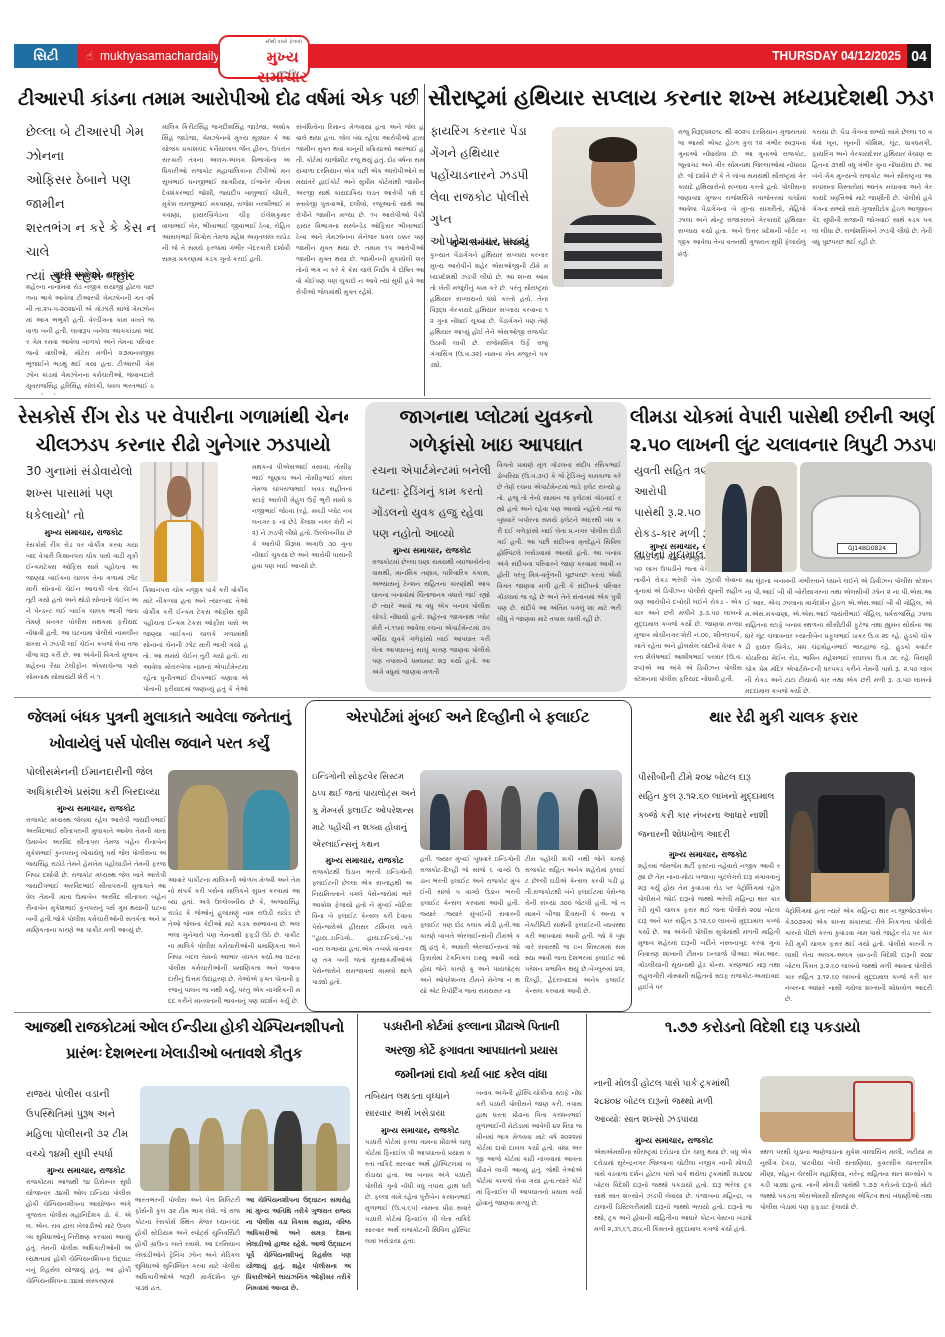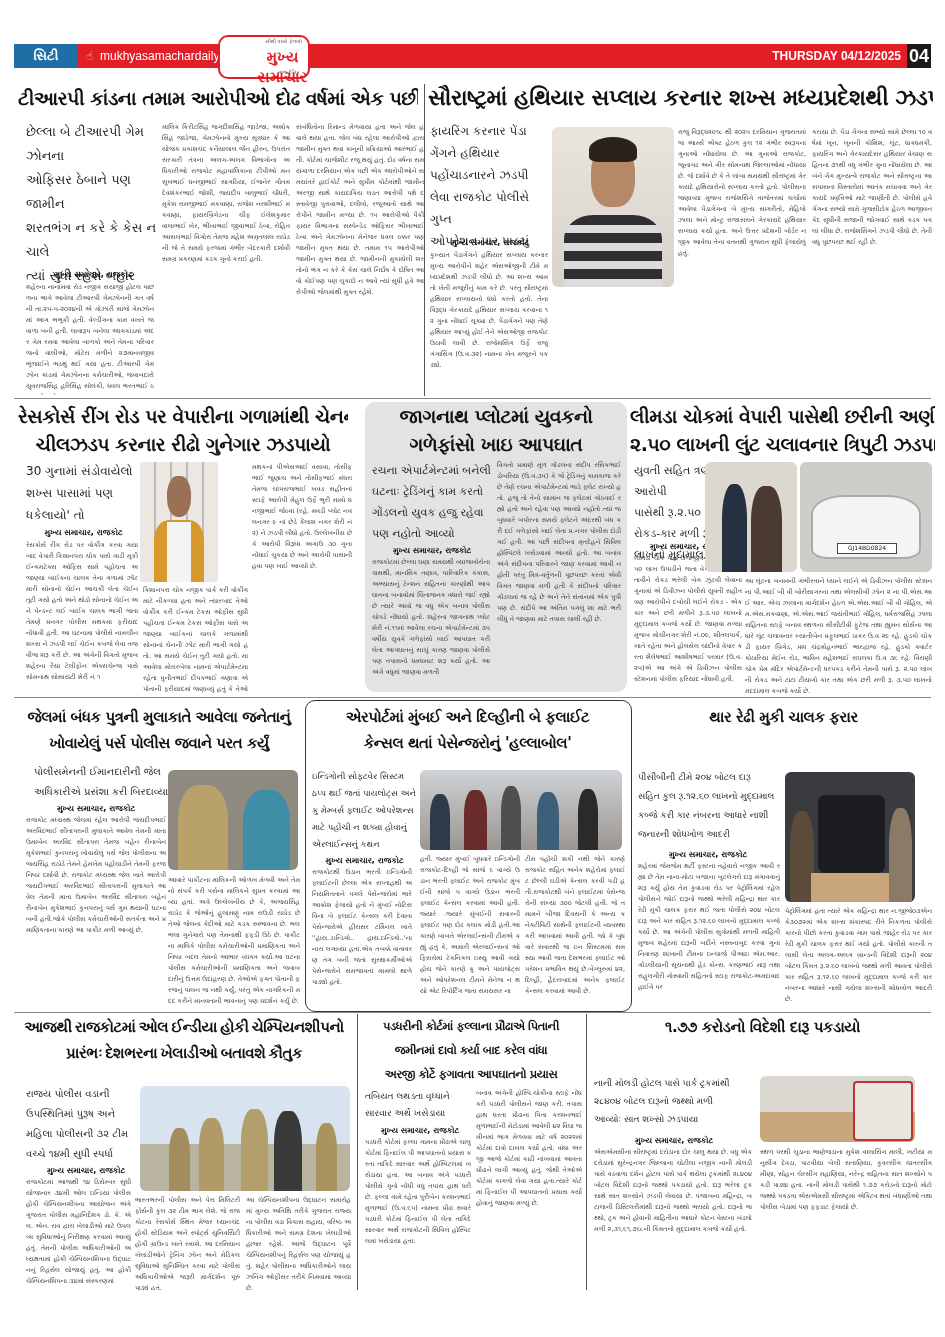"04" .hdr-page { font-size: 18px -> 14px }
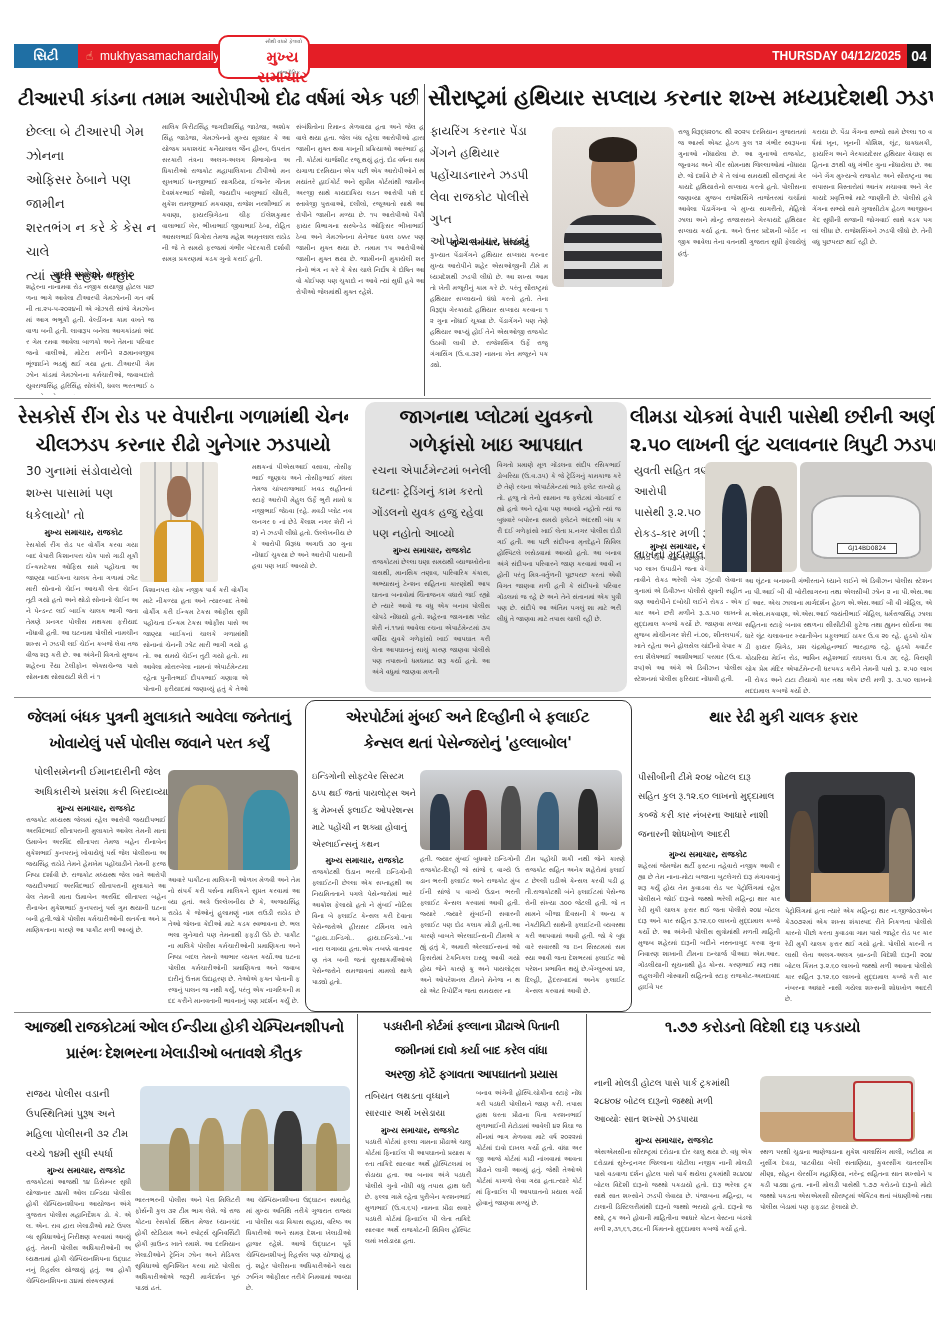"કેન્સલ થતાં પેસેન્જરોનું 'હલ્લાબોલ'" div { html: <div>કેન્સલ થતાં પેસેન્જરોનું 'હલ્લાબોલ'</div> -> none }
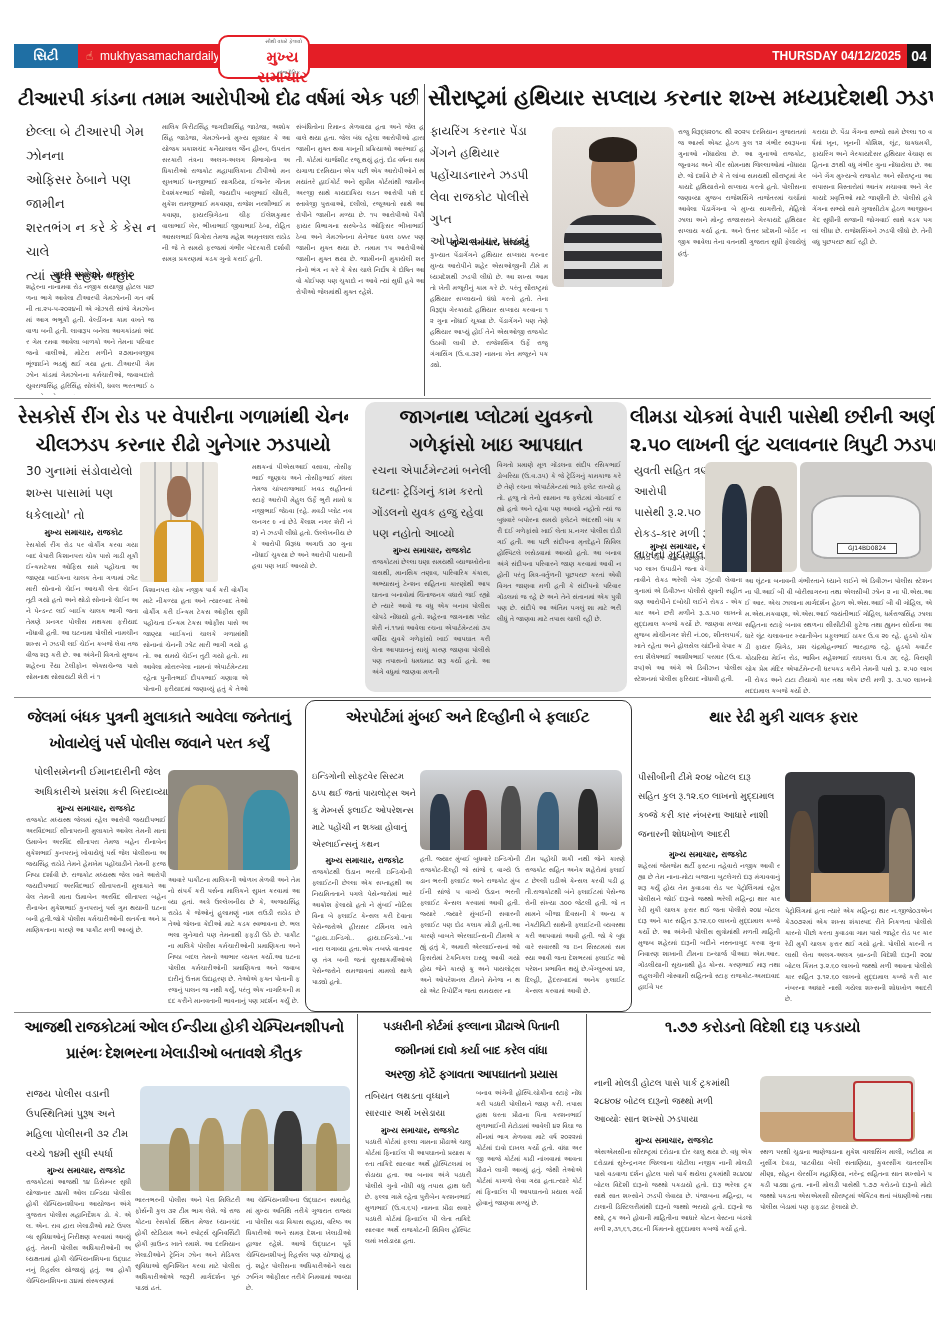"પોલીસમેનની ઈમાનદારીની જેલ" div.sub { margin-left: 8px -> none }
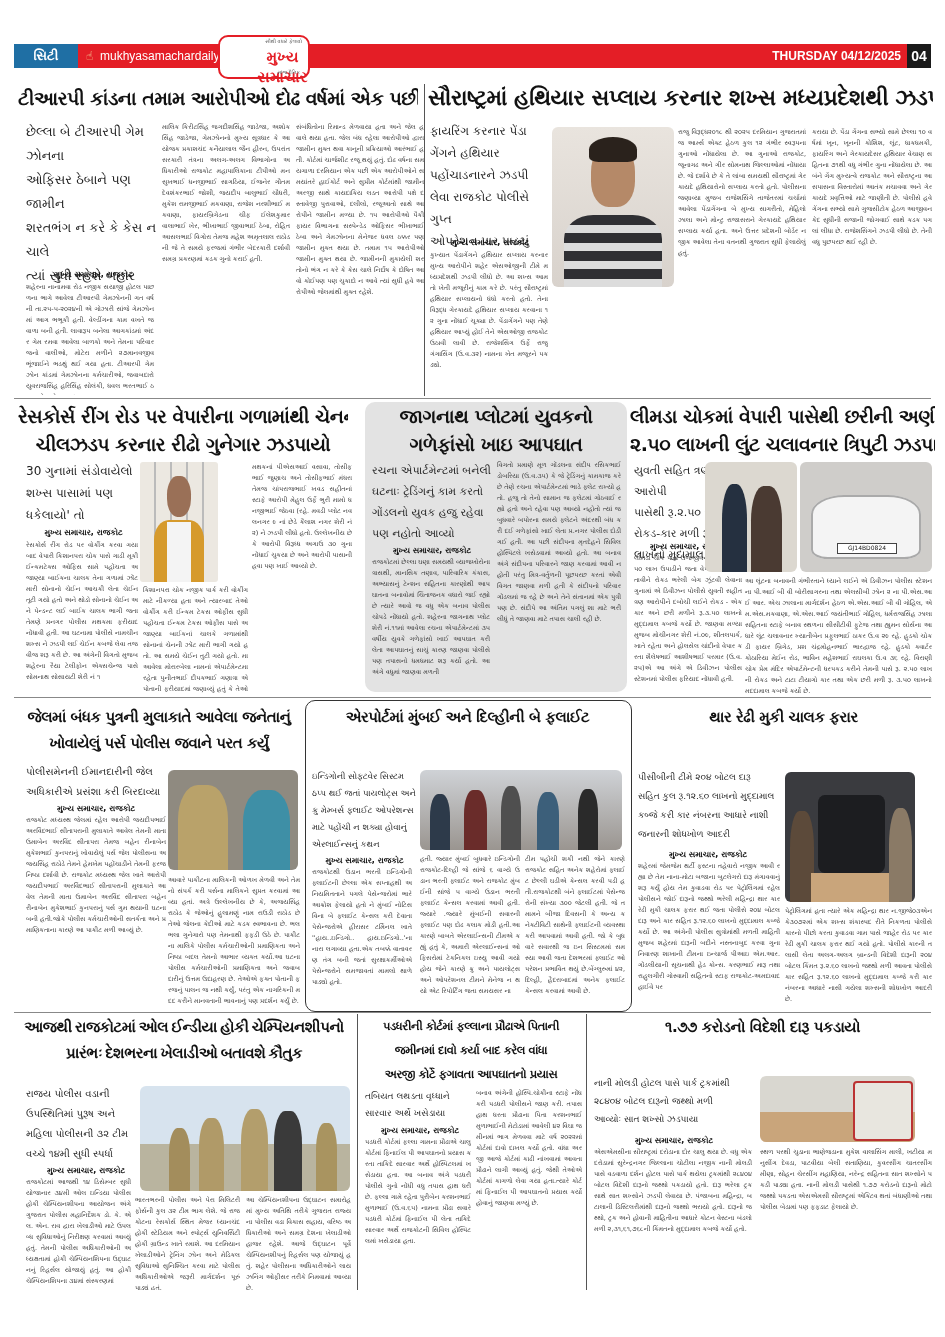"જમીનમાં દાવો કર્યા બાદ કરેલ" div { order: before "અરજી કોર્ટે ફગાવતા આપઘાતનો પ્રયાસ" -> after "અરજી કોર્ટે ફગાવતા આપઘાતનો પ્રયાસ" }
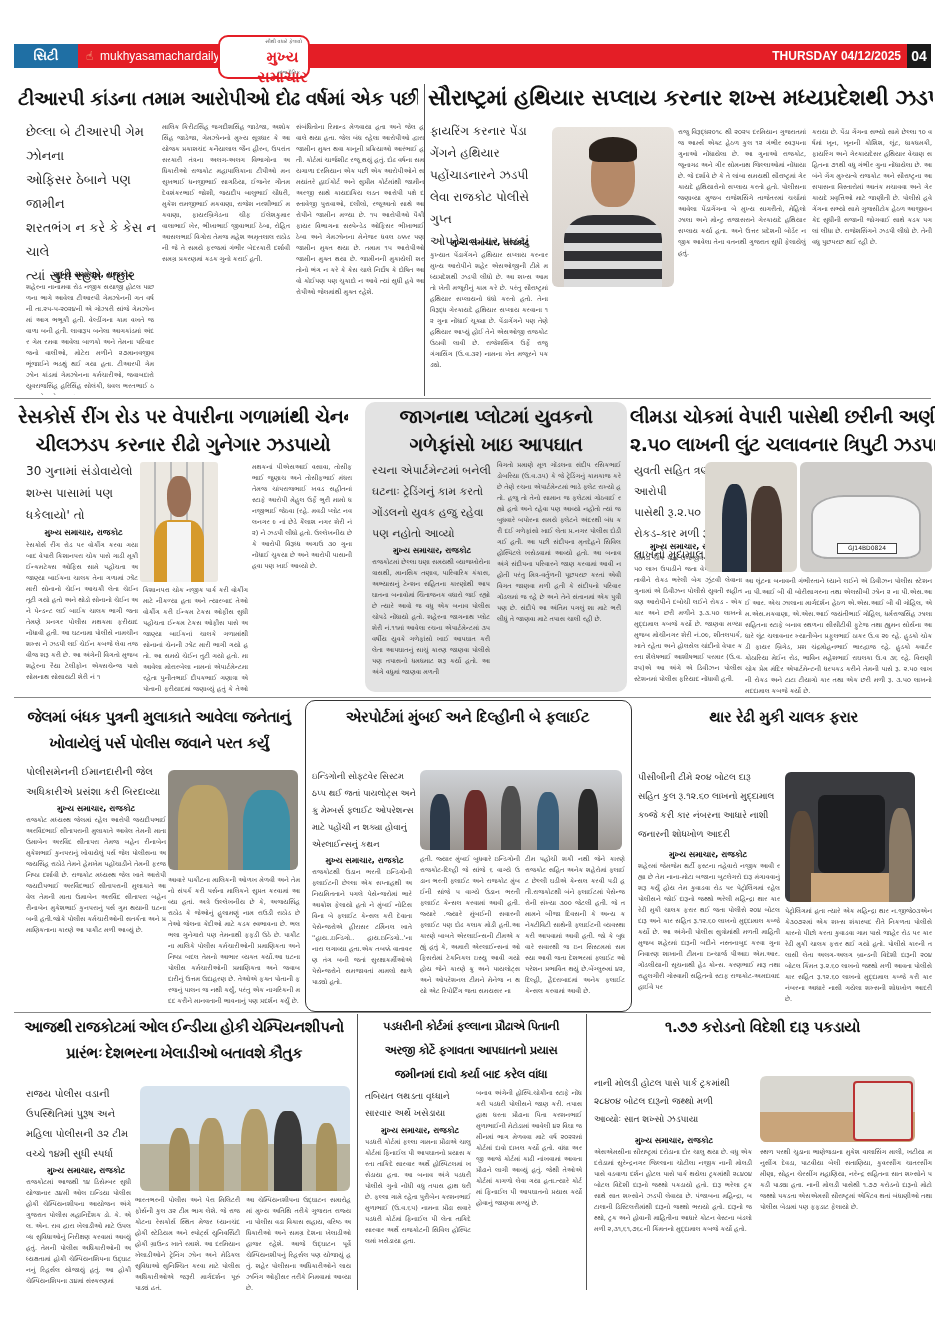"આ ચેમ્પિયનશીપના ઉદ્ઘાટન સમારોહમાં મુખ્ય" div.col { font-weight: none -> bold }
